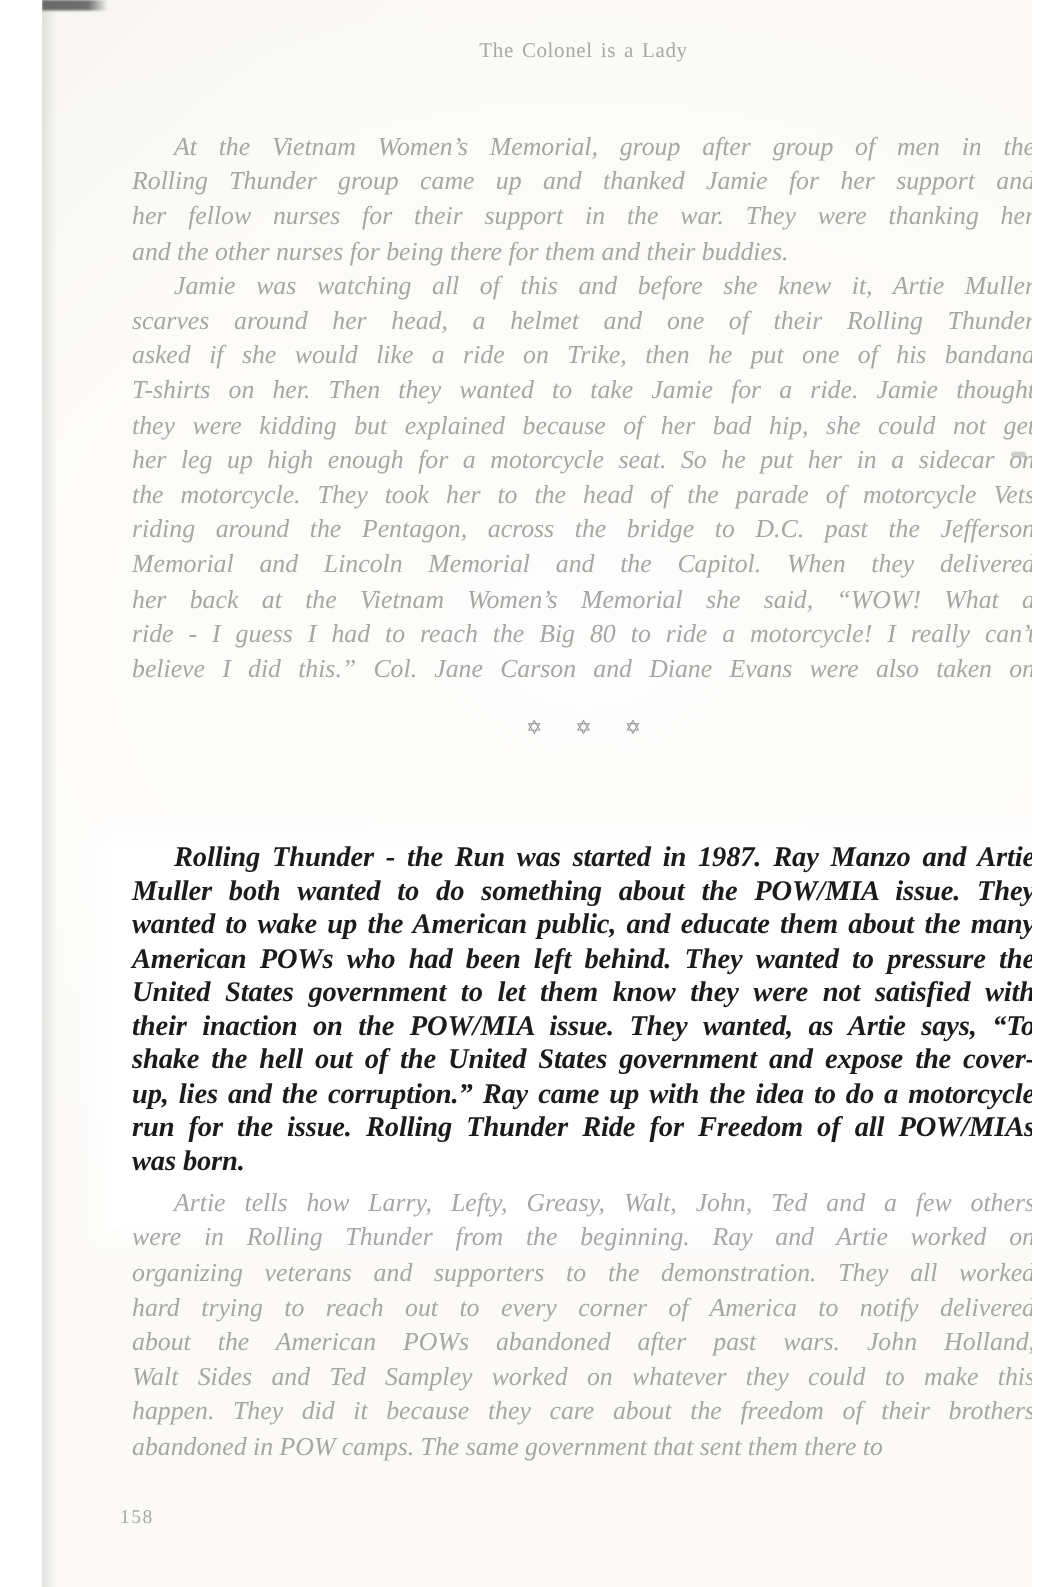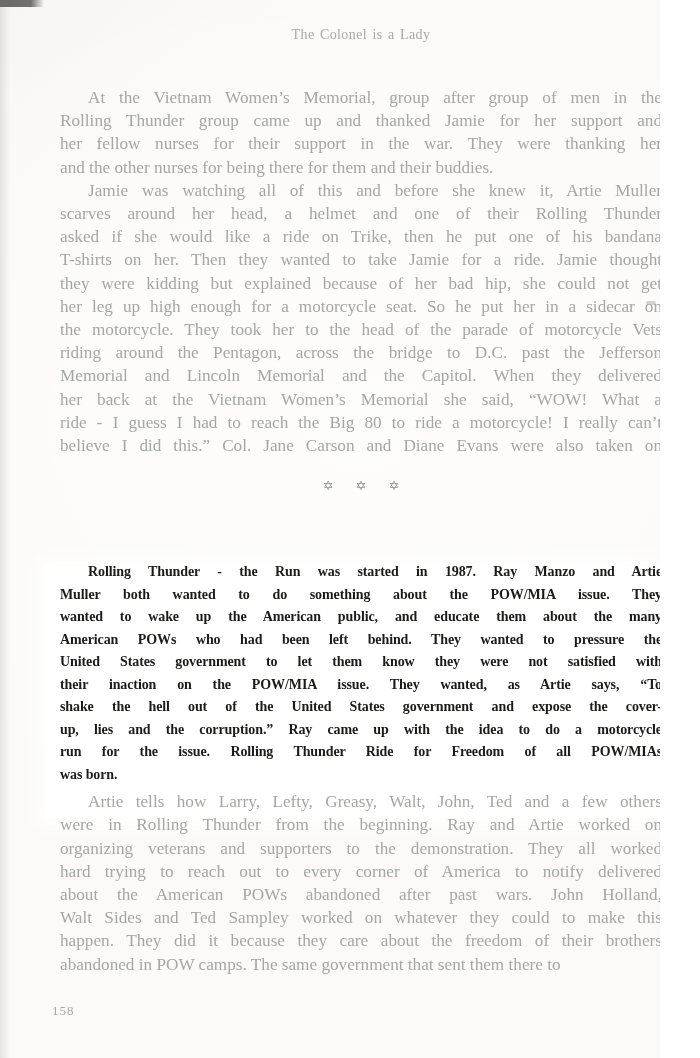"The Colonel is a Lady" .page { margin-left: none -> 28px }
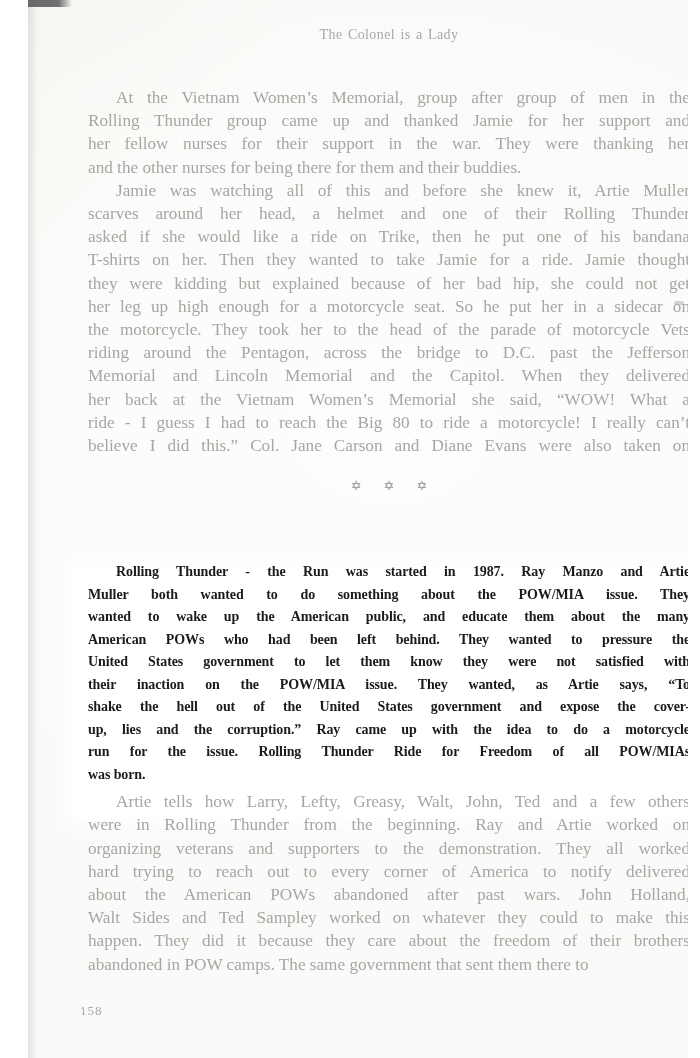"At the Vietnam Women’s Memorial," .content { font-style: none -> italic }
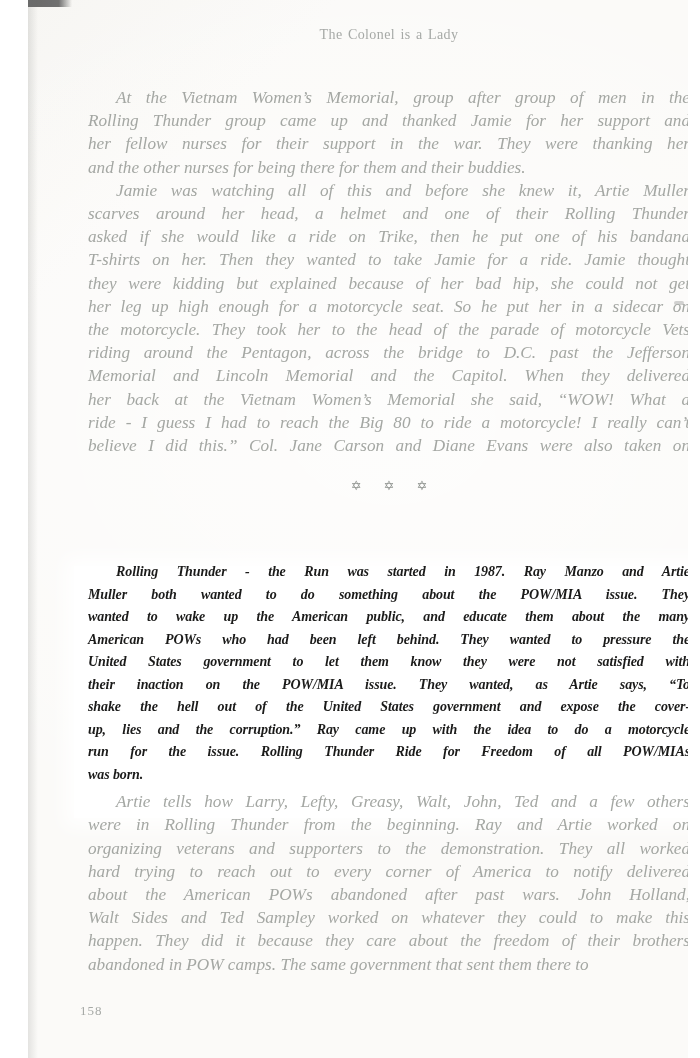"Rolling Thunder - the Run" .para.bold .line { font-size: 14px -> 19px }
